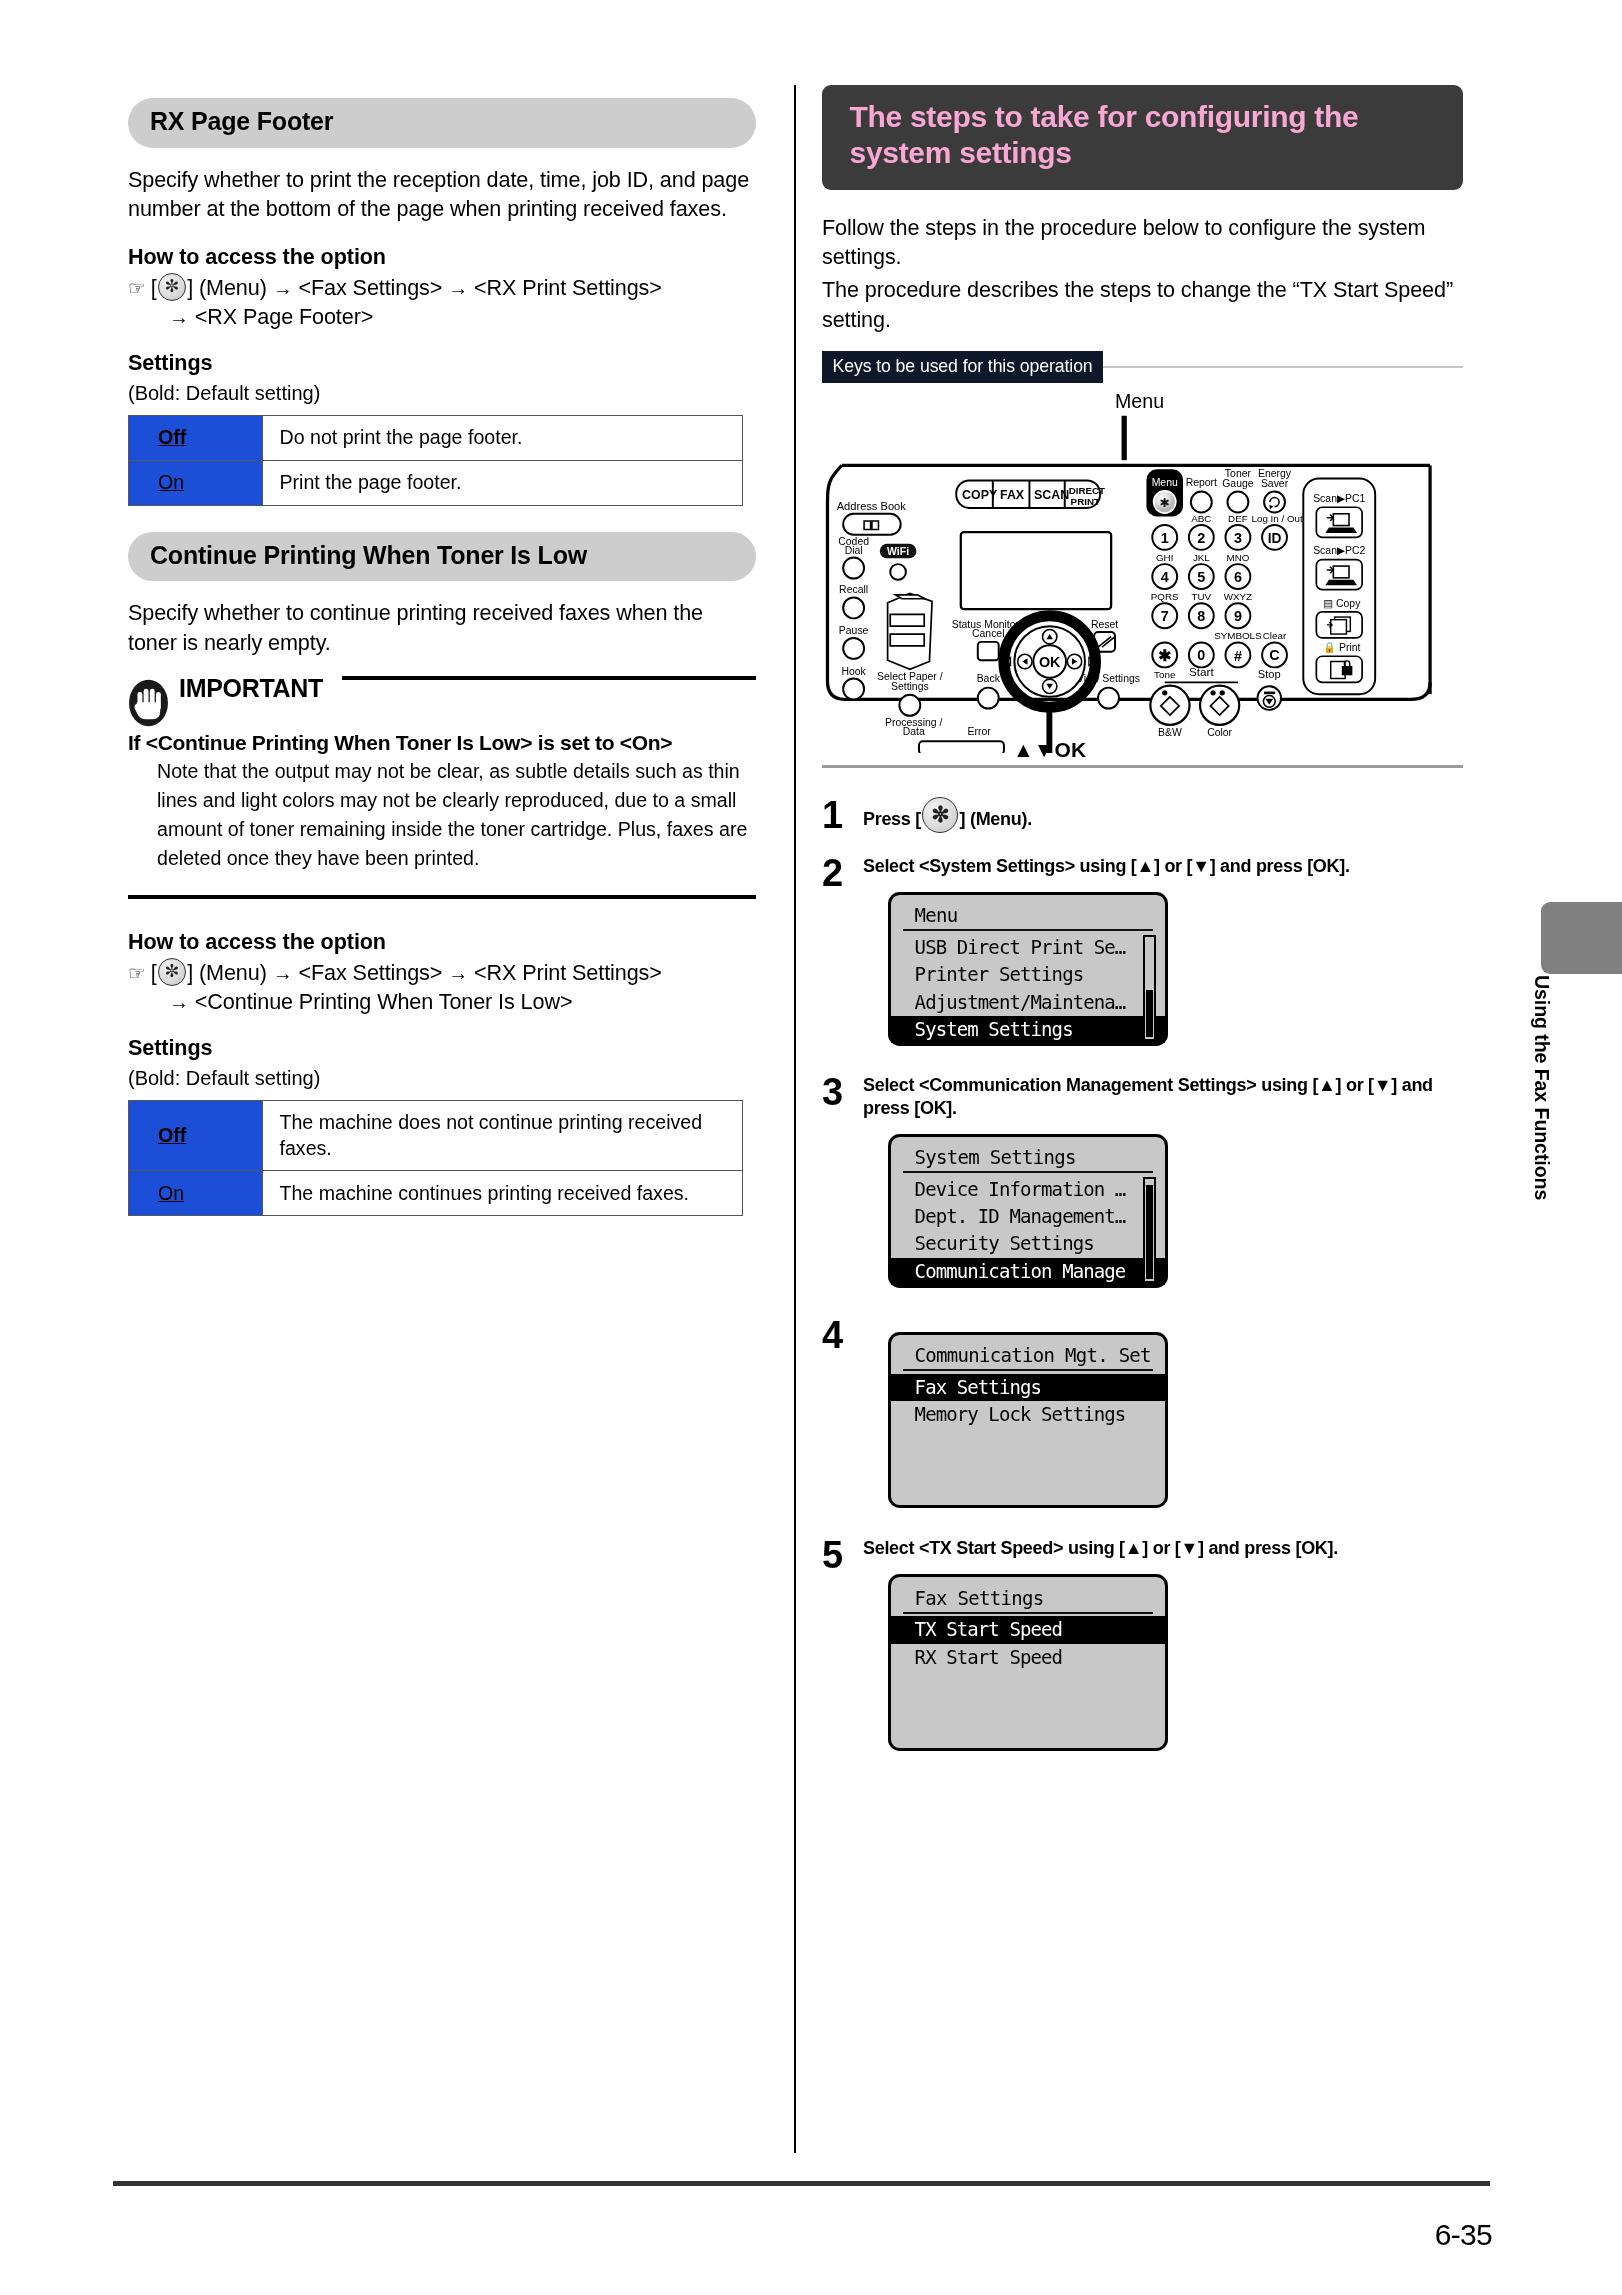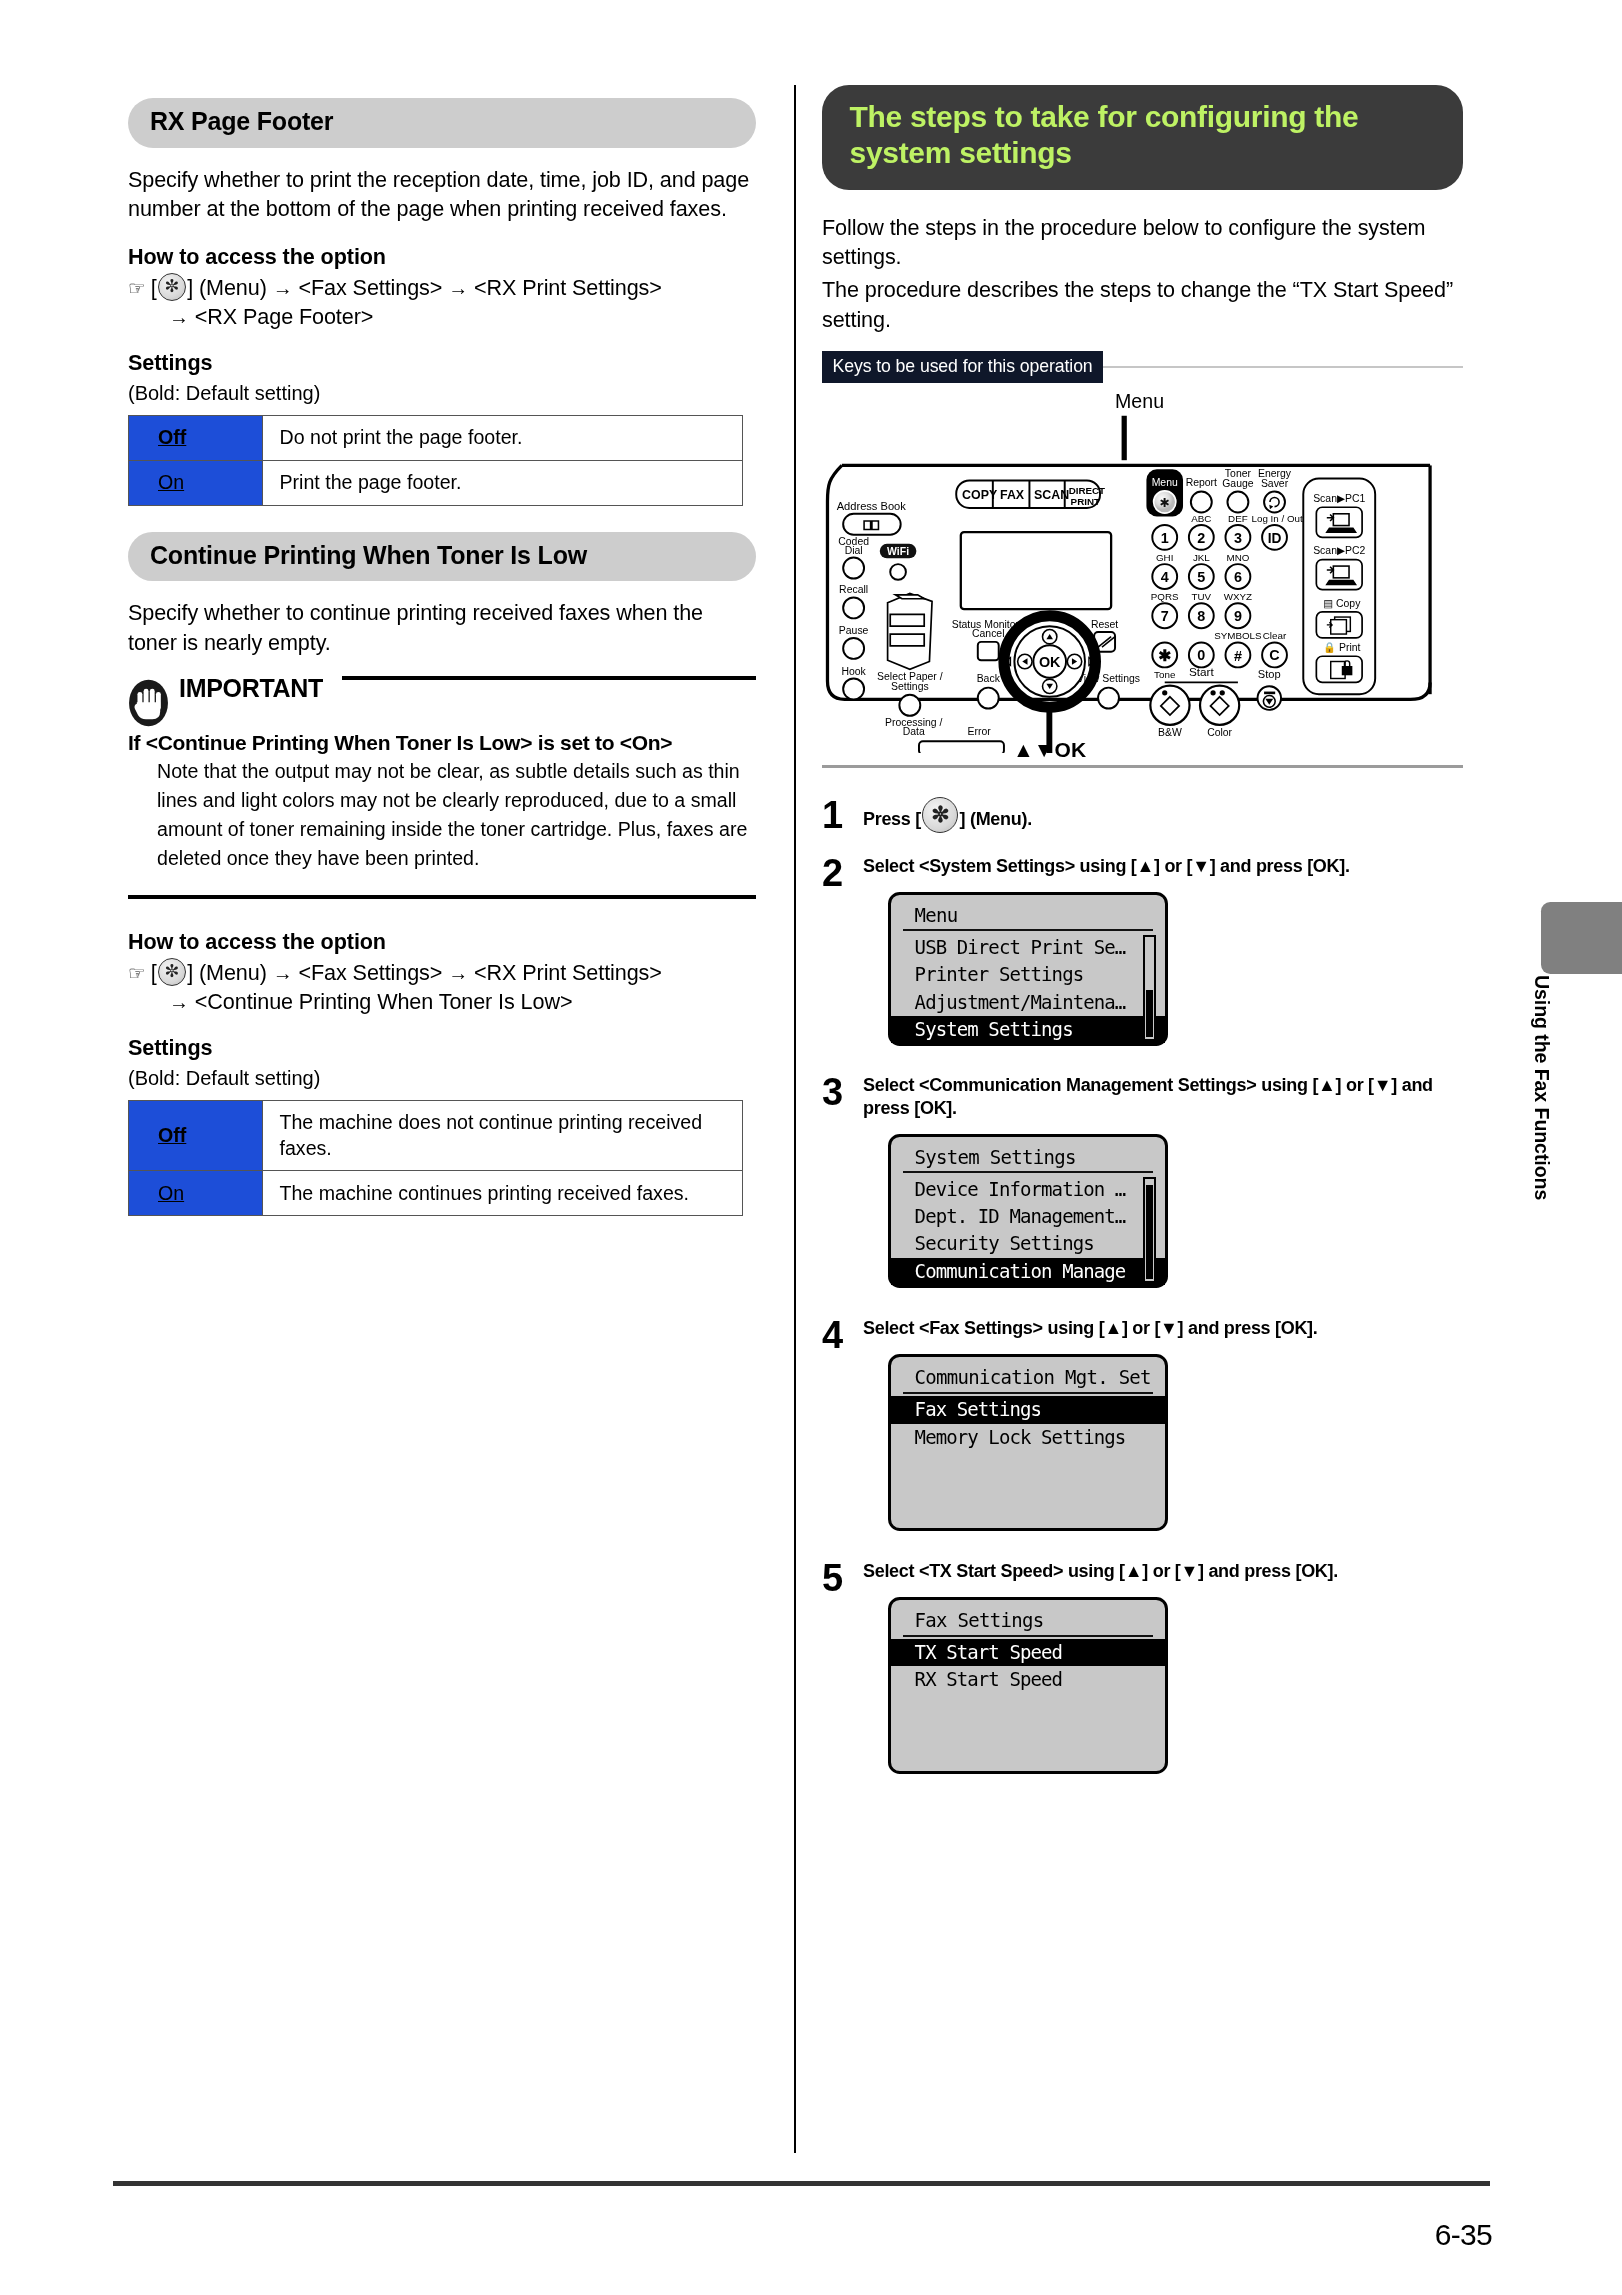"The steps to take for" .pill-head-dark { border-radius: 27px -> 9px; color: #bef264 -> #f9a8d4 }
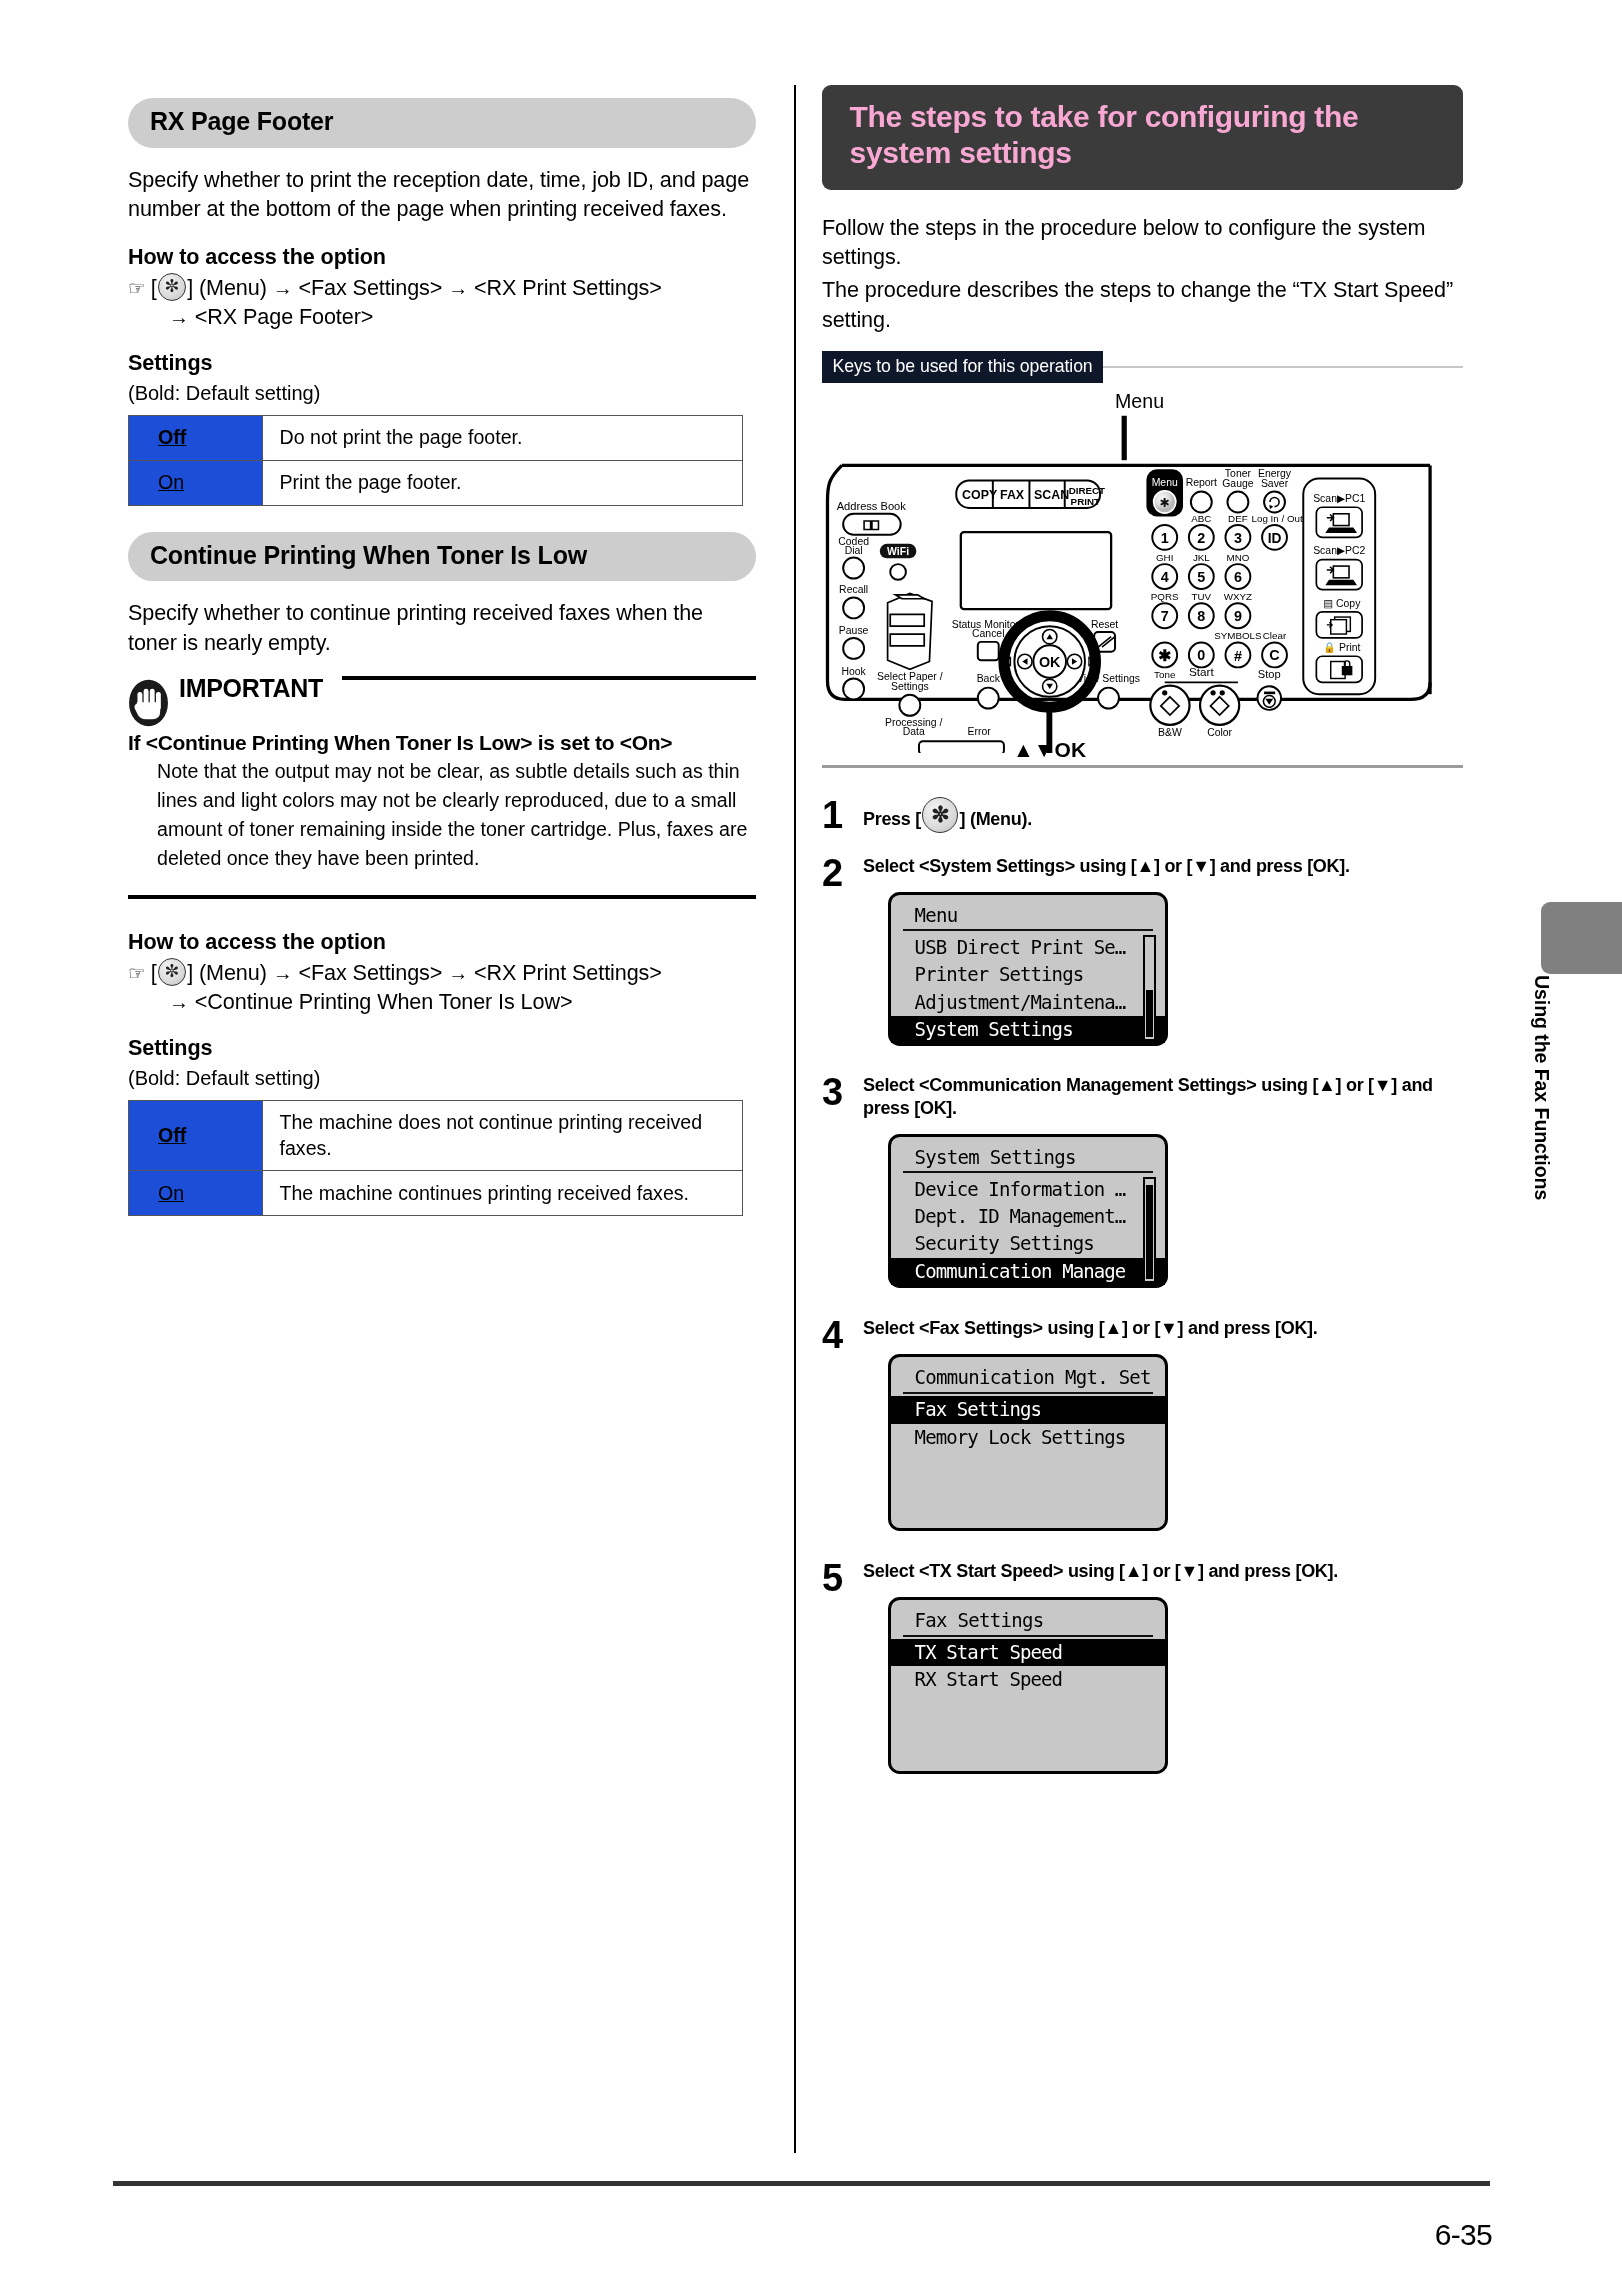"Select <Fax Settings> using [▲]" p.step-text { html: <p>Select &lt;Fax Settings&gt; using [▲] or [▼] and press [OK].</p> -> none }
